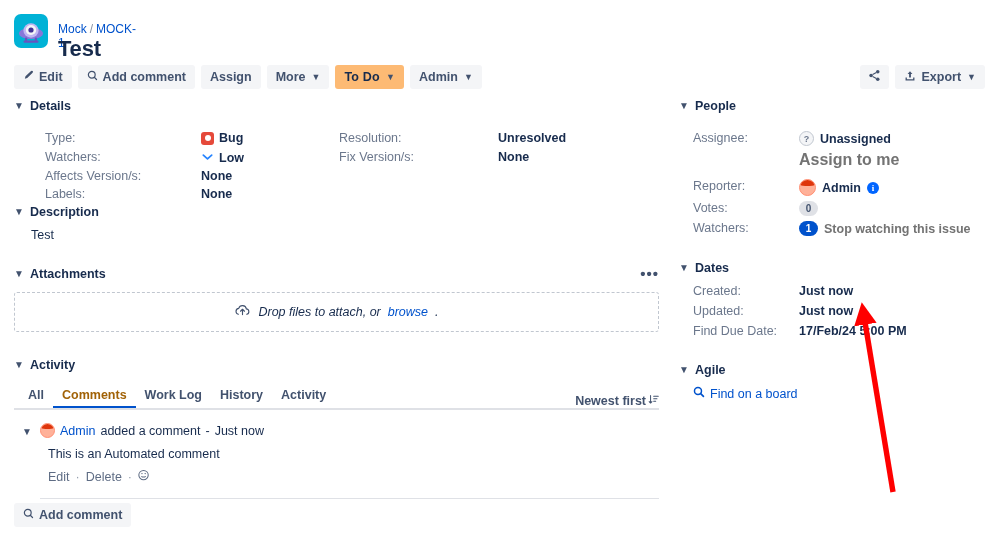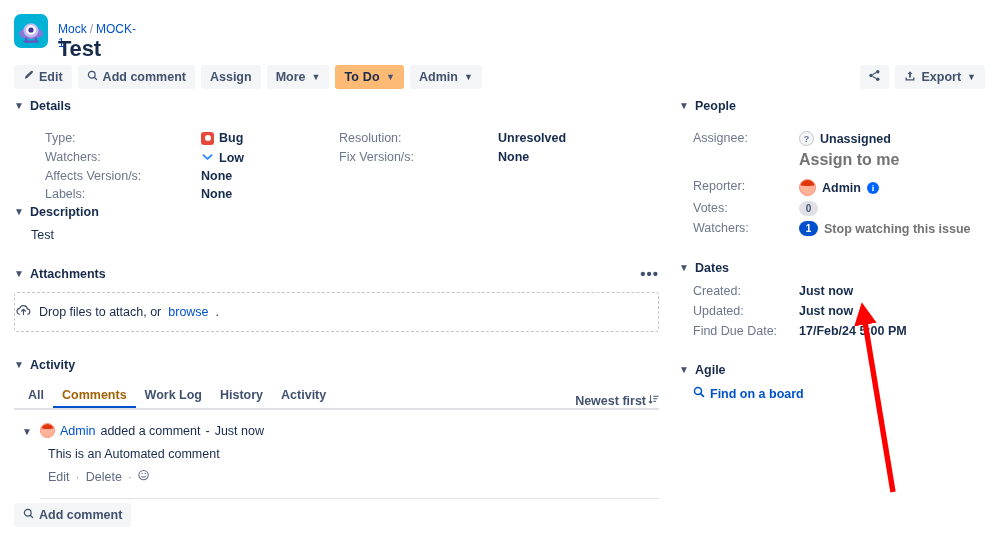"Drop files to attach, or" .dropzone { font-style: none -> italic; justify-content: flex-start -> center }
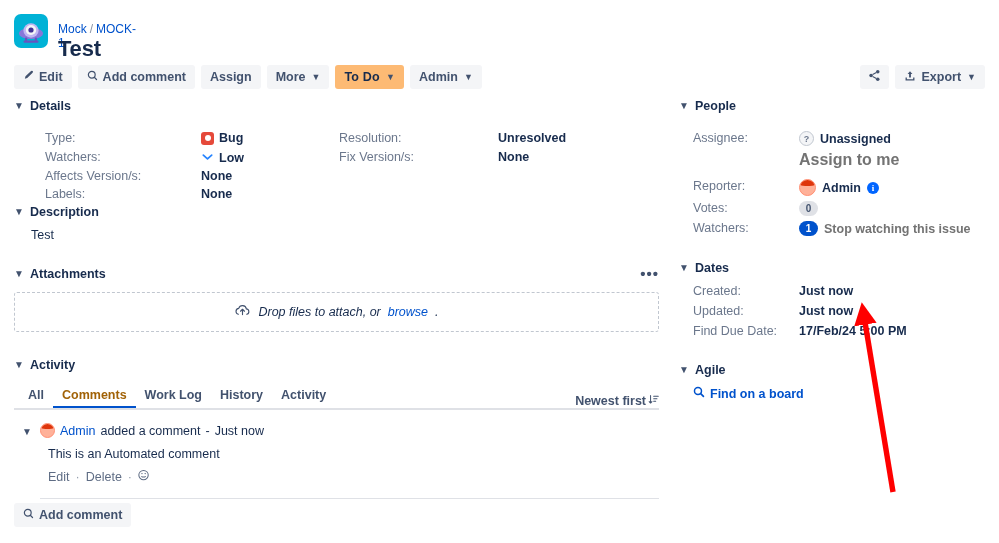"Find on a board" .find-board { font-weight: 700 -> 400 }
